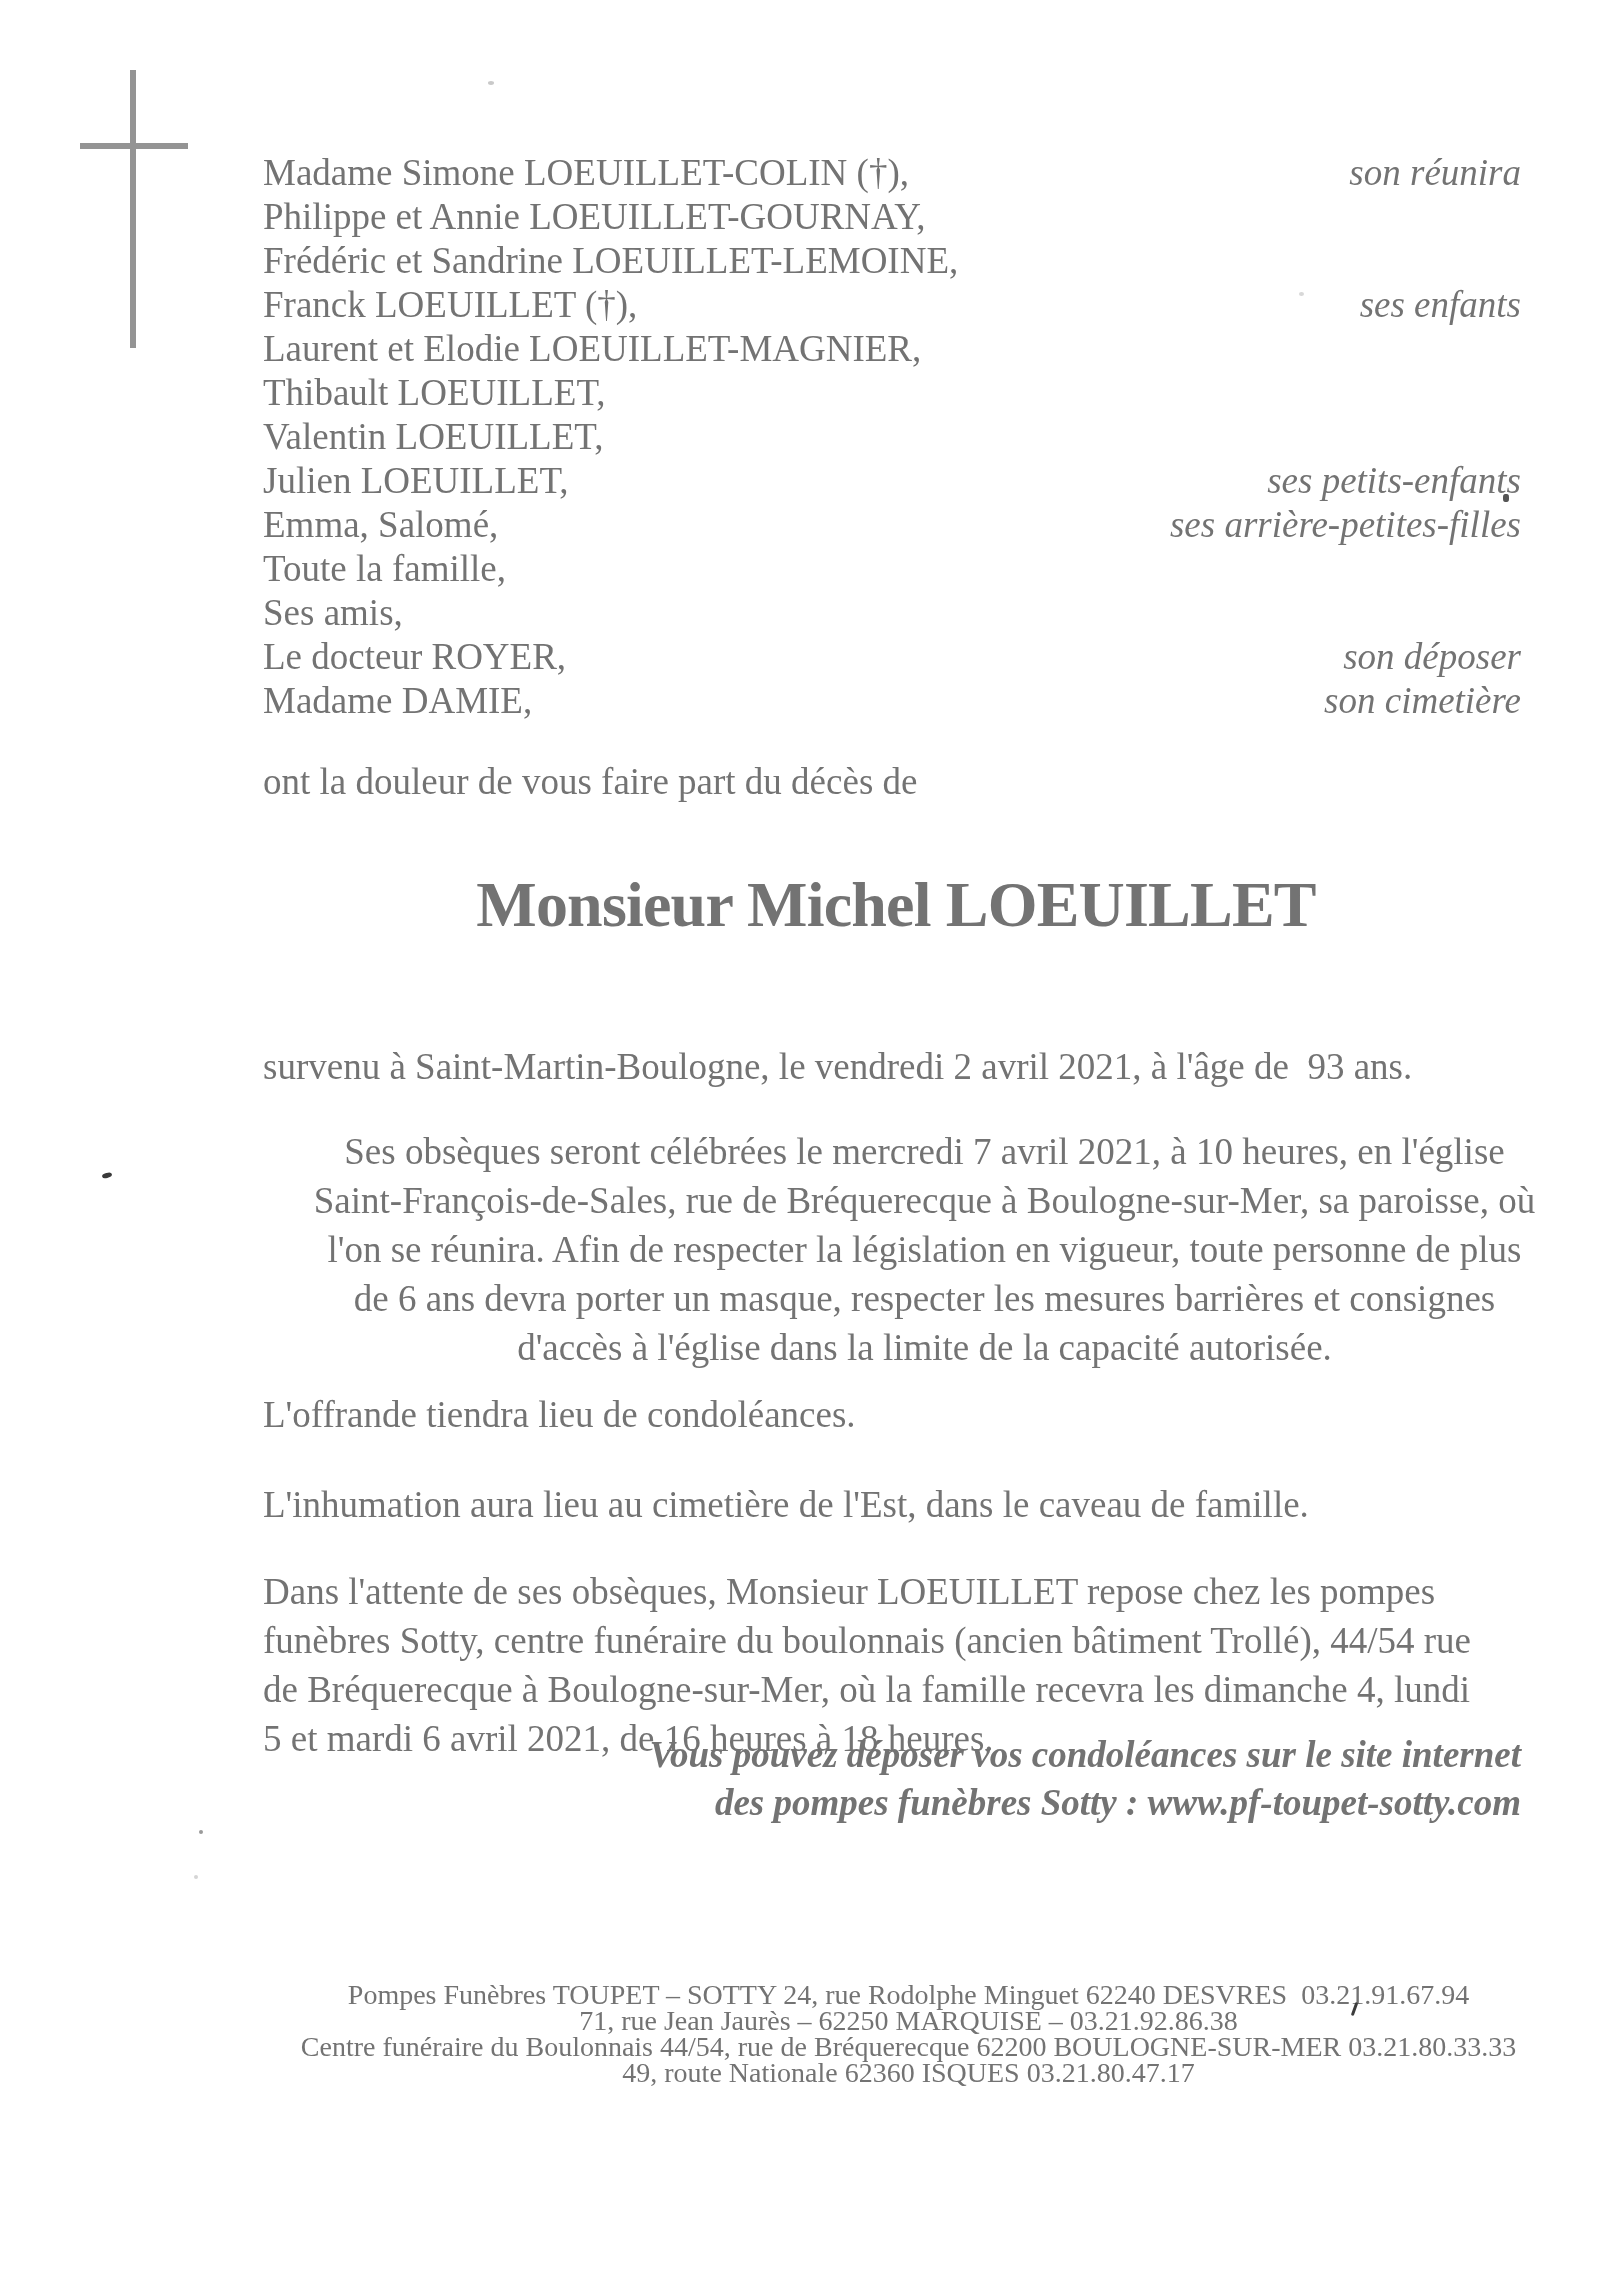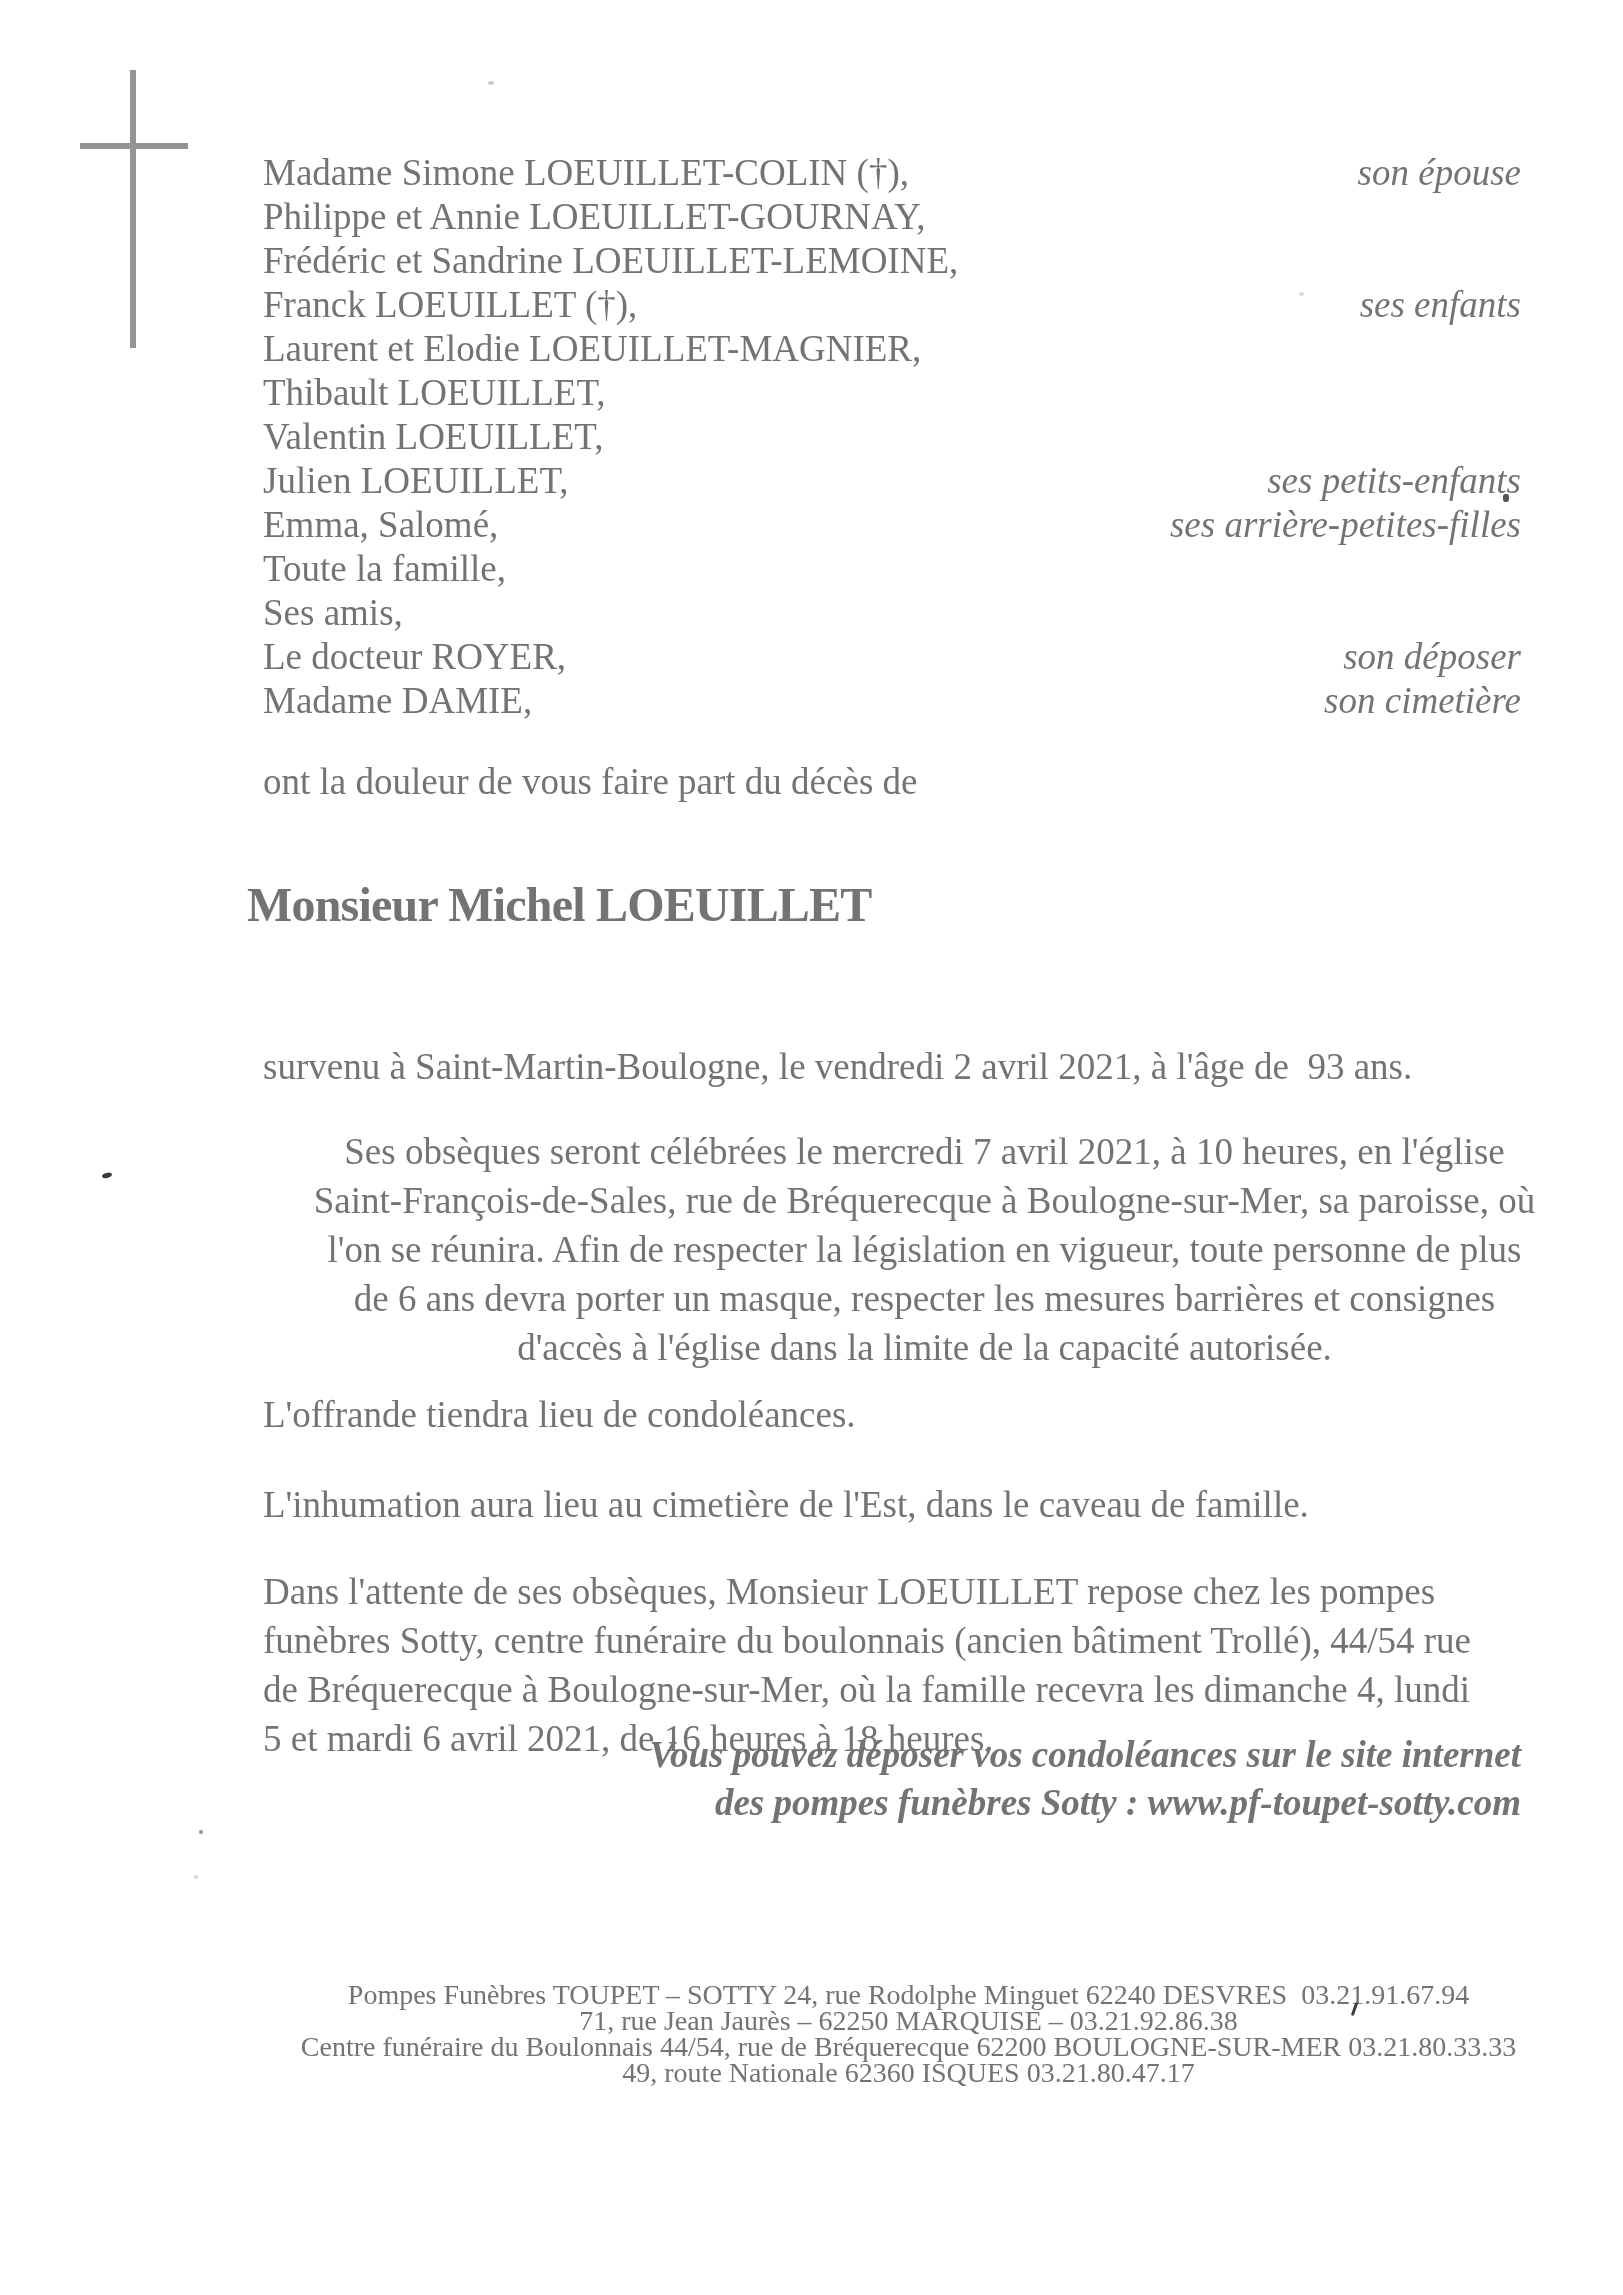"son épouse" span.relation { text: épouse -> réunira }
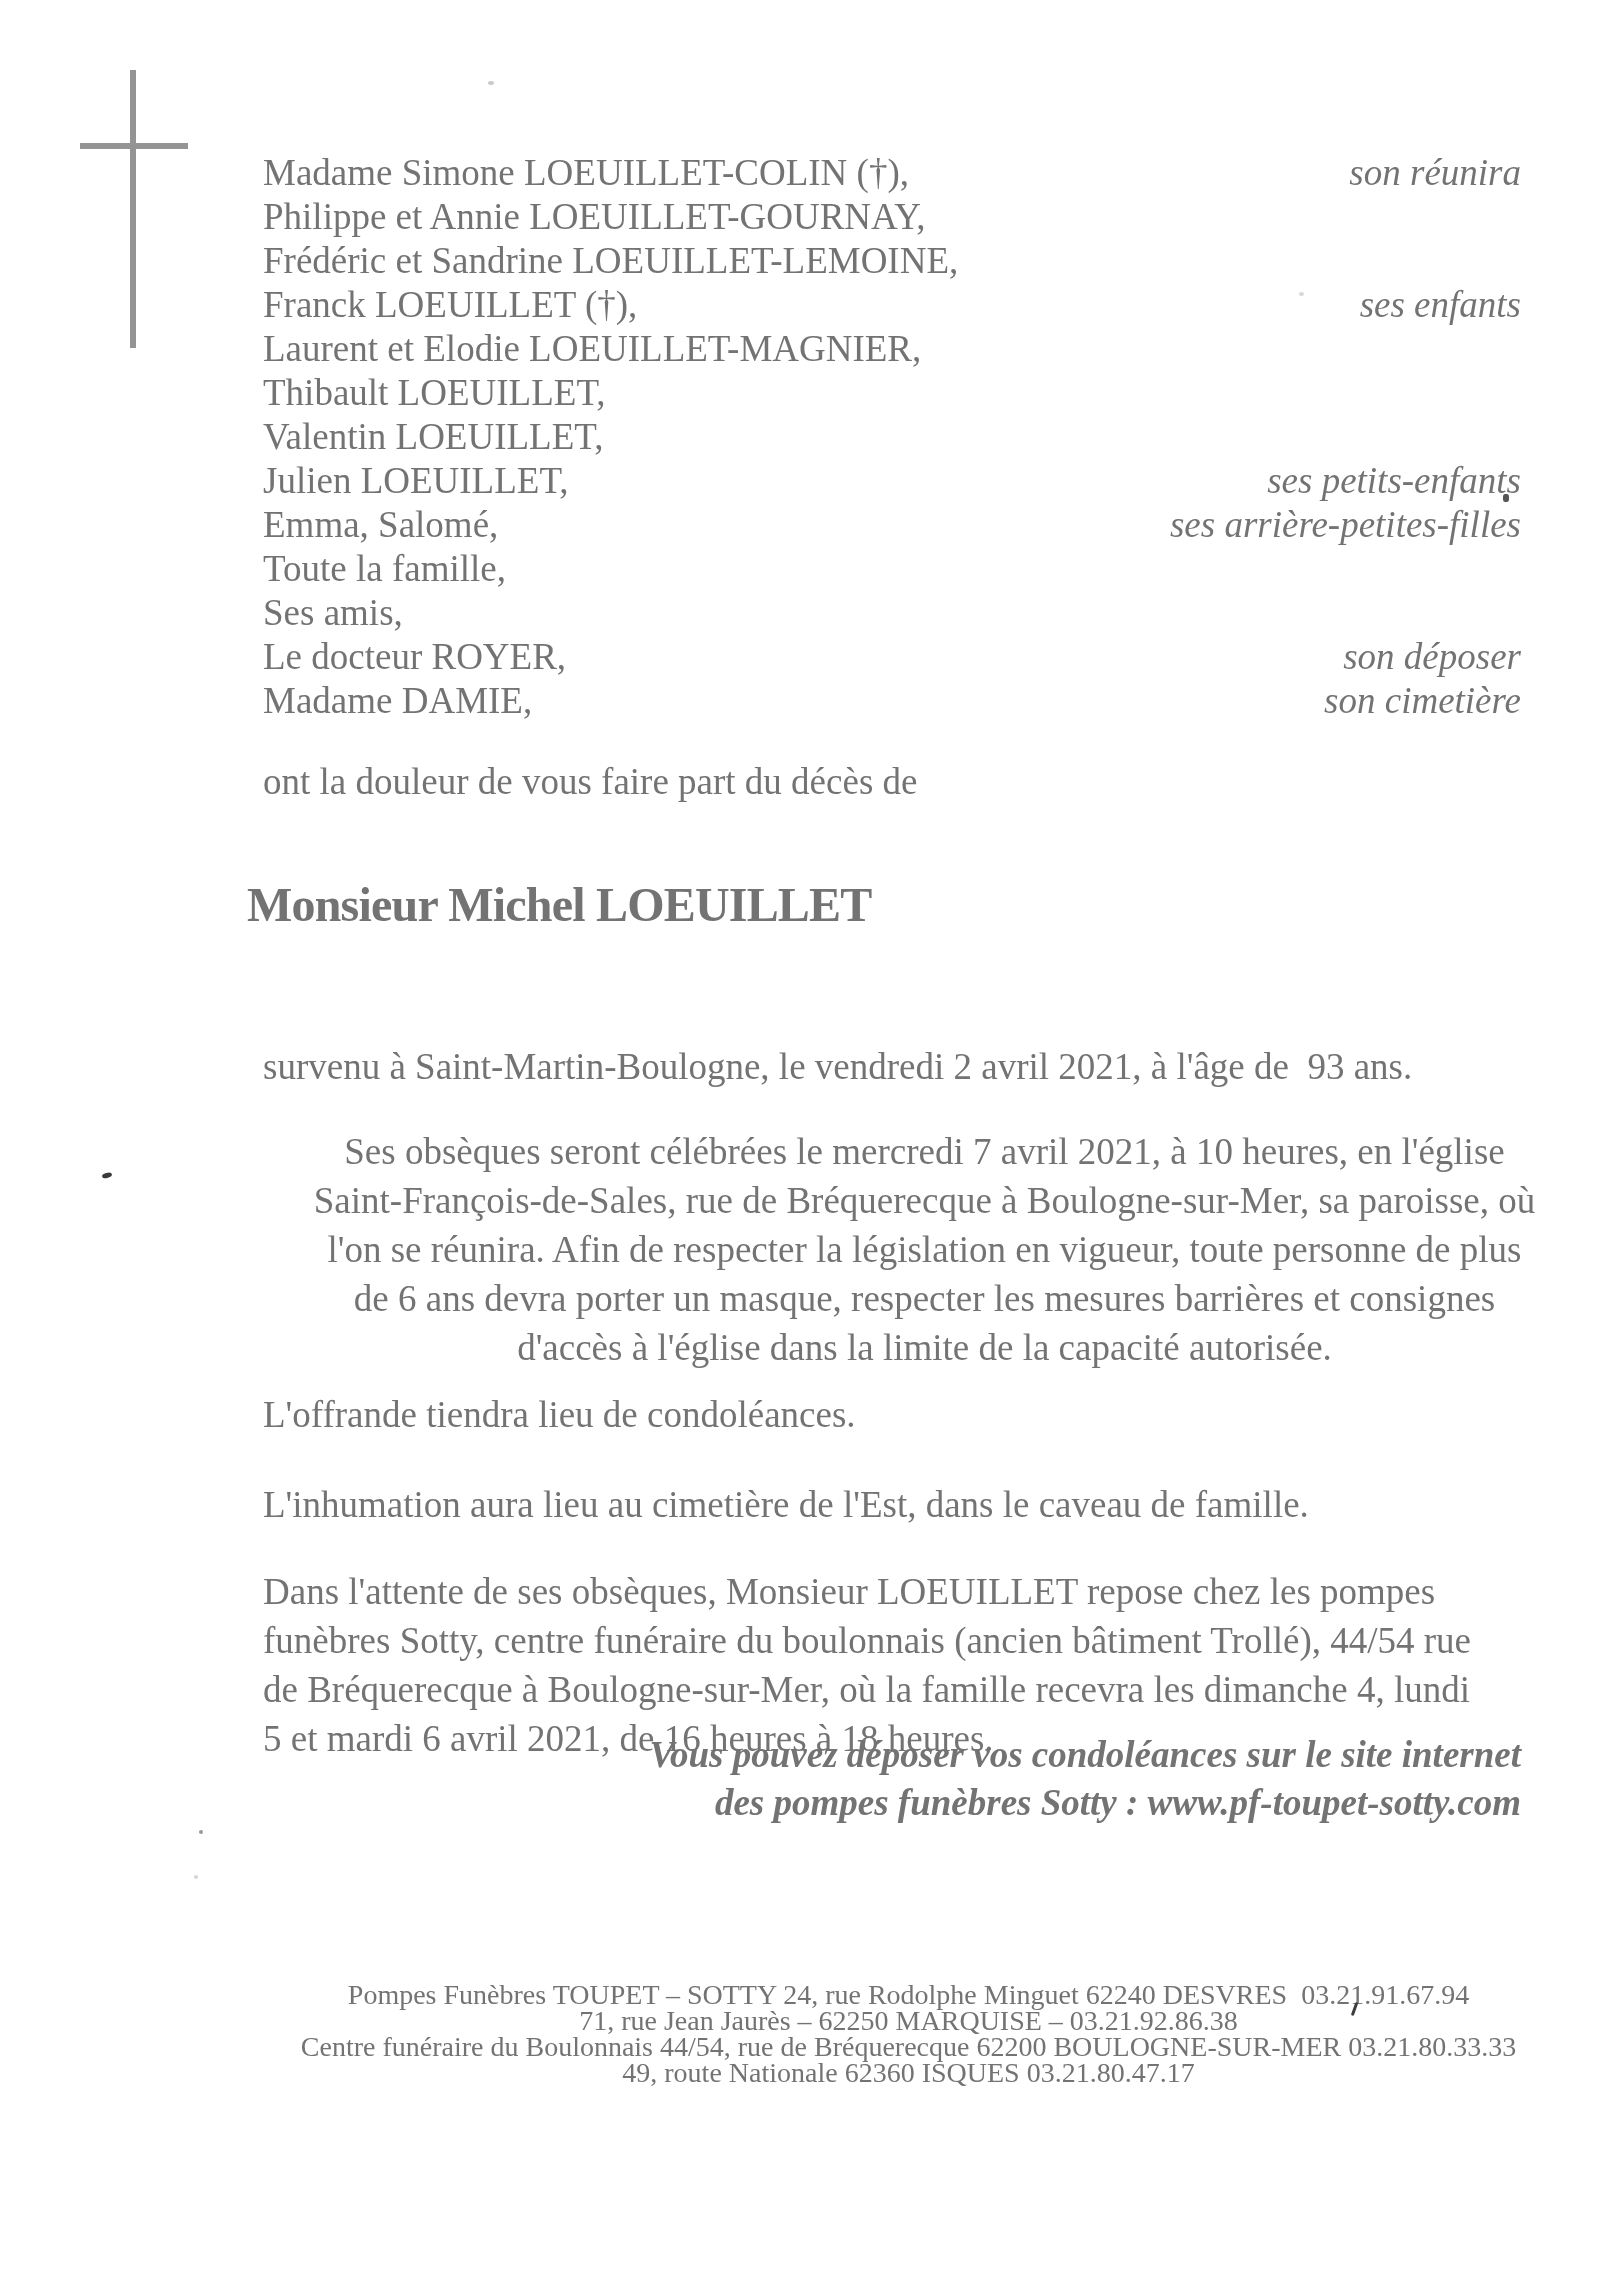"Monsieur Michel LOEUILLET" .title { font-size: 48px -> 64px; left: 247px -> 267px; text-align: left -> center }
